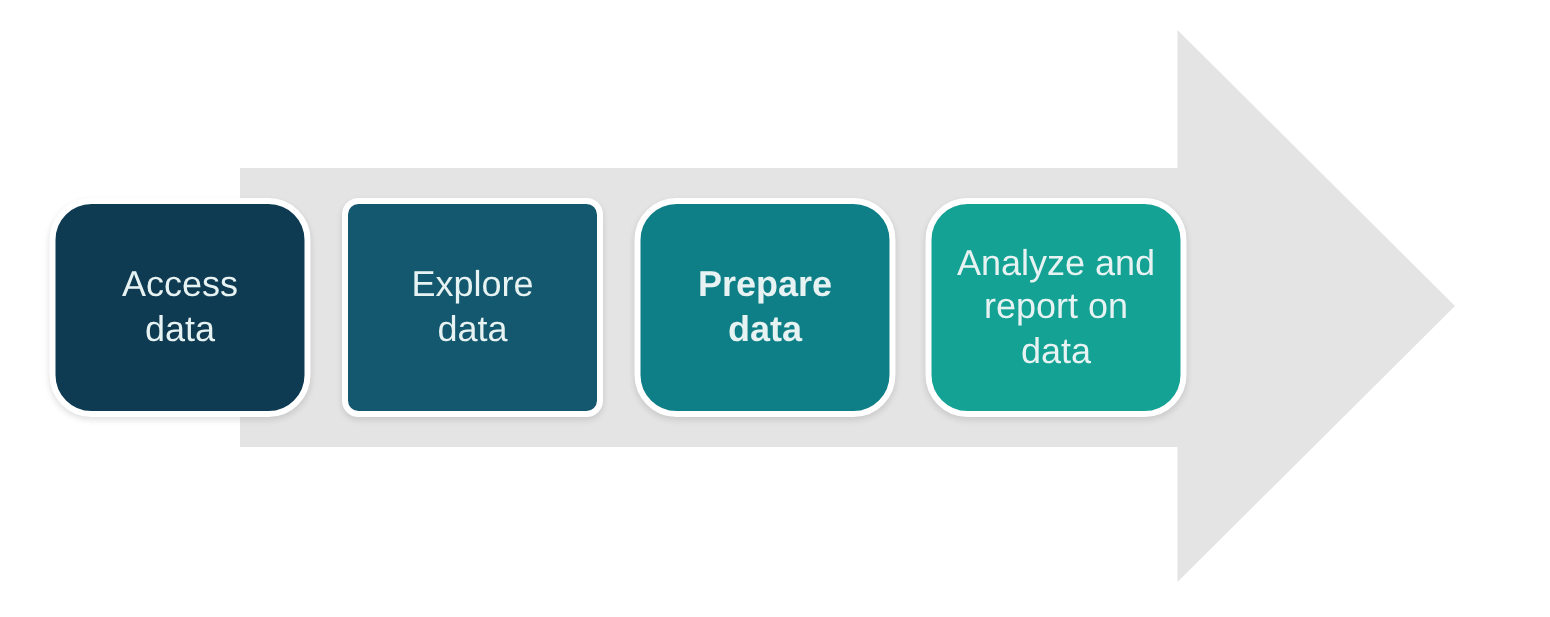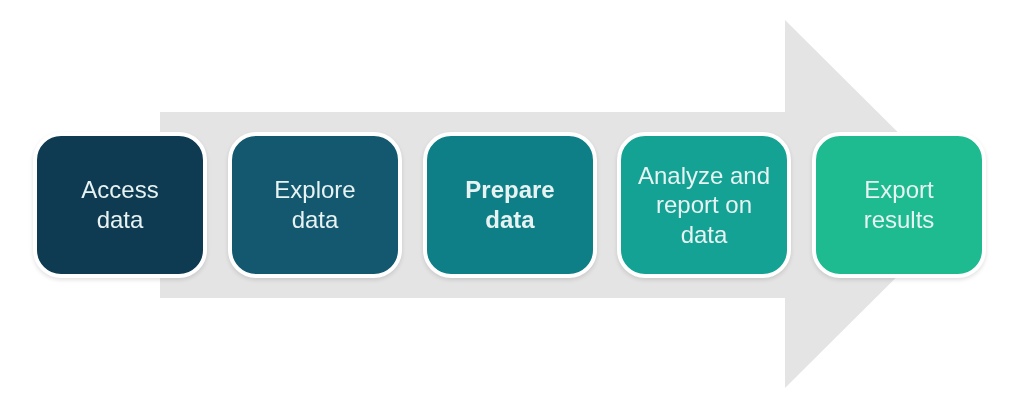"Explore" div.step { border-radius: none -> 11px }
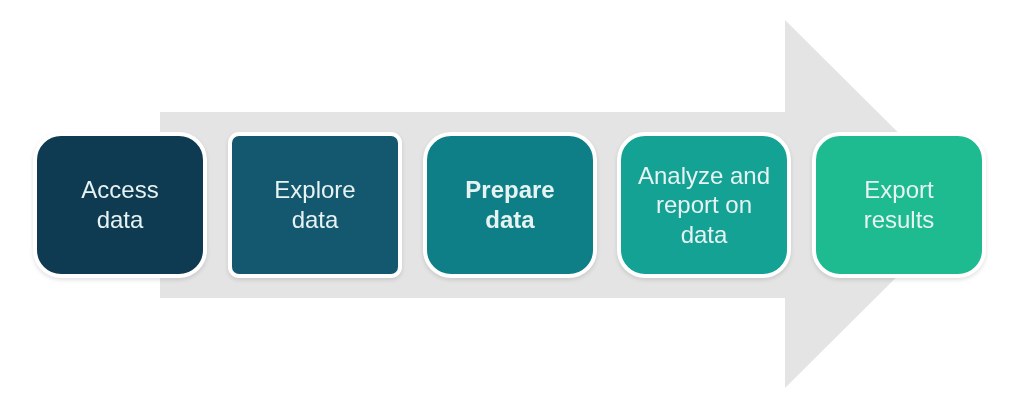"Export" div.step { html: <div> <span>Export results</span> </div> -> none }
